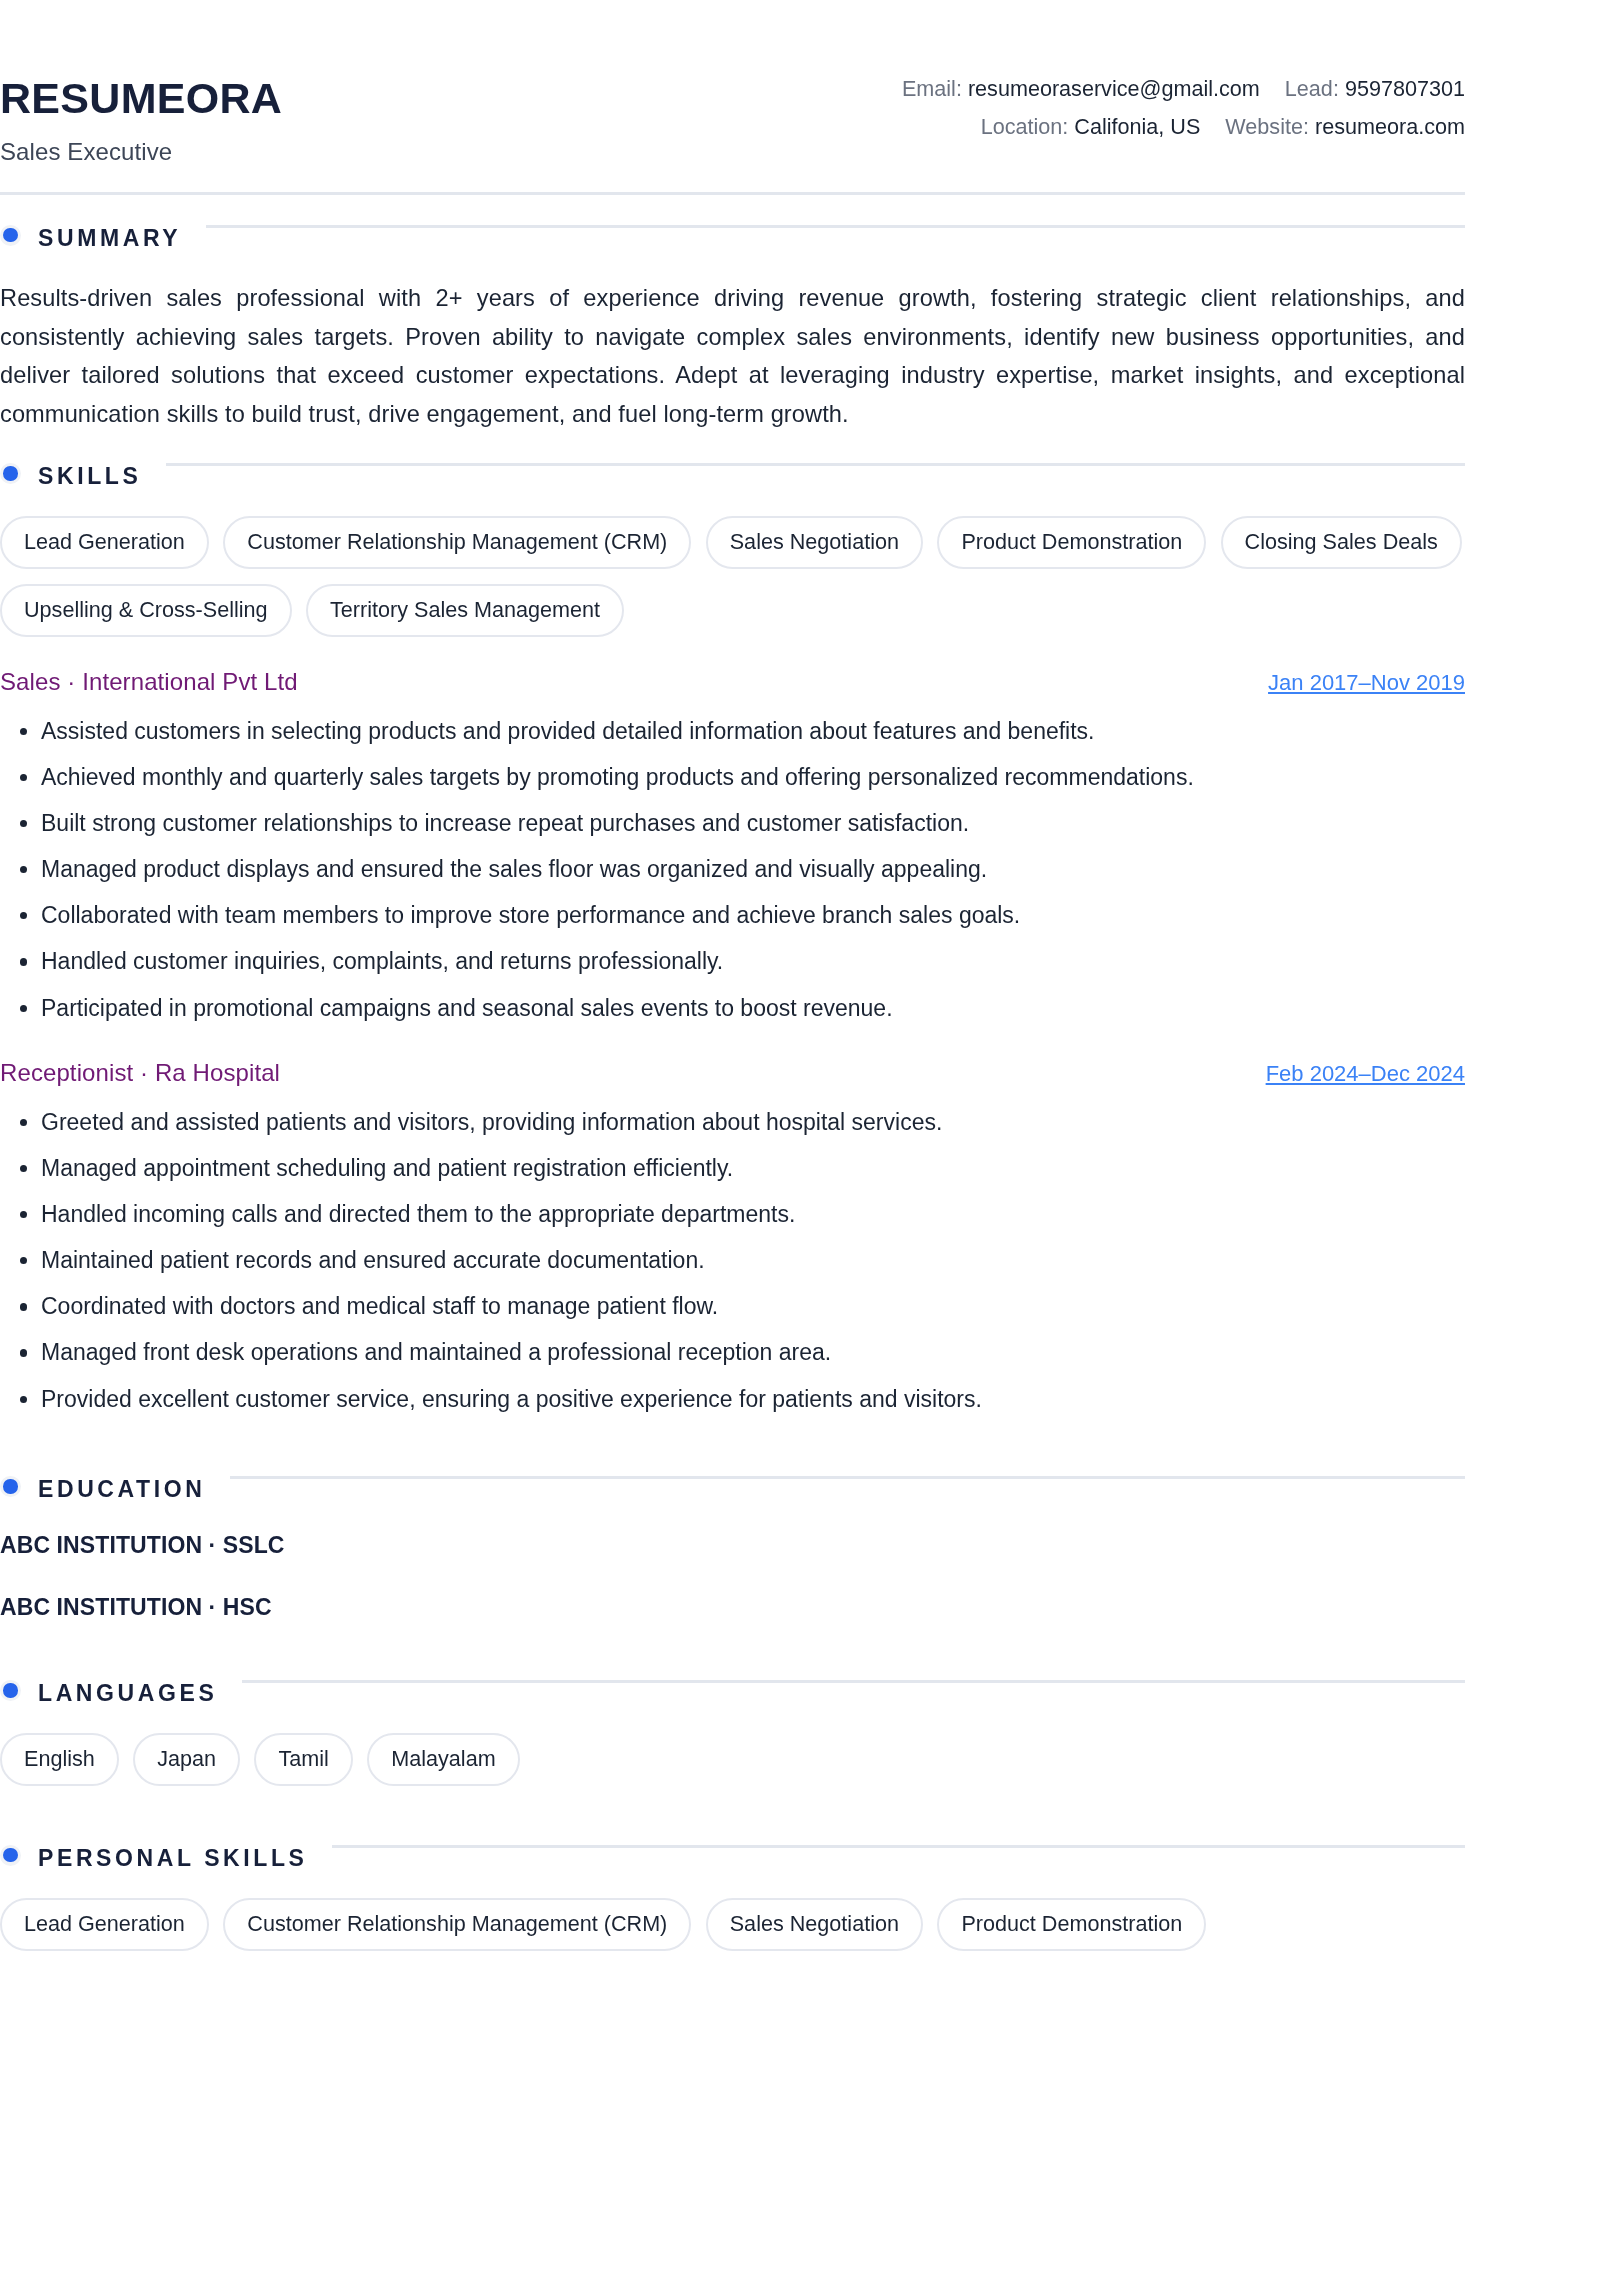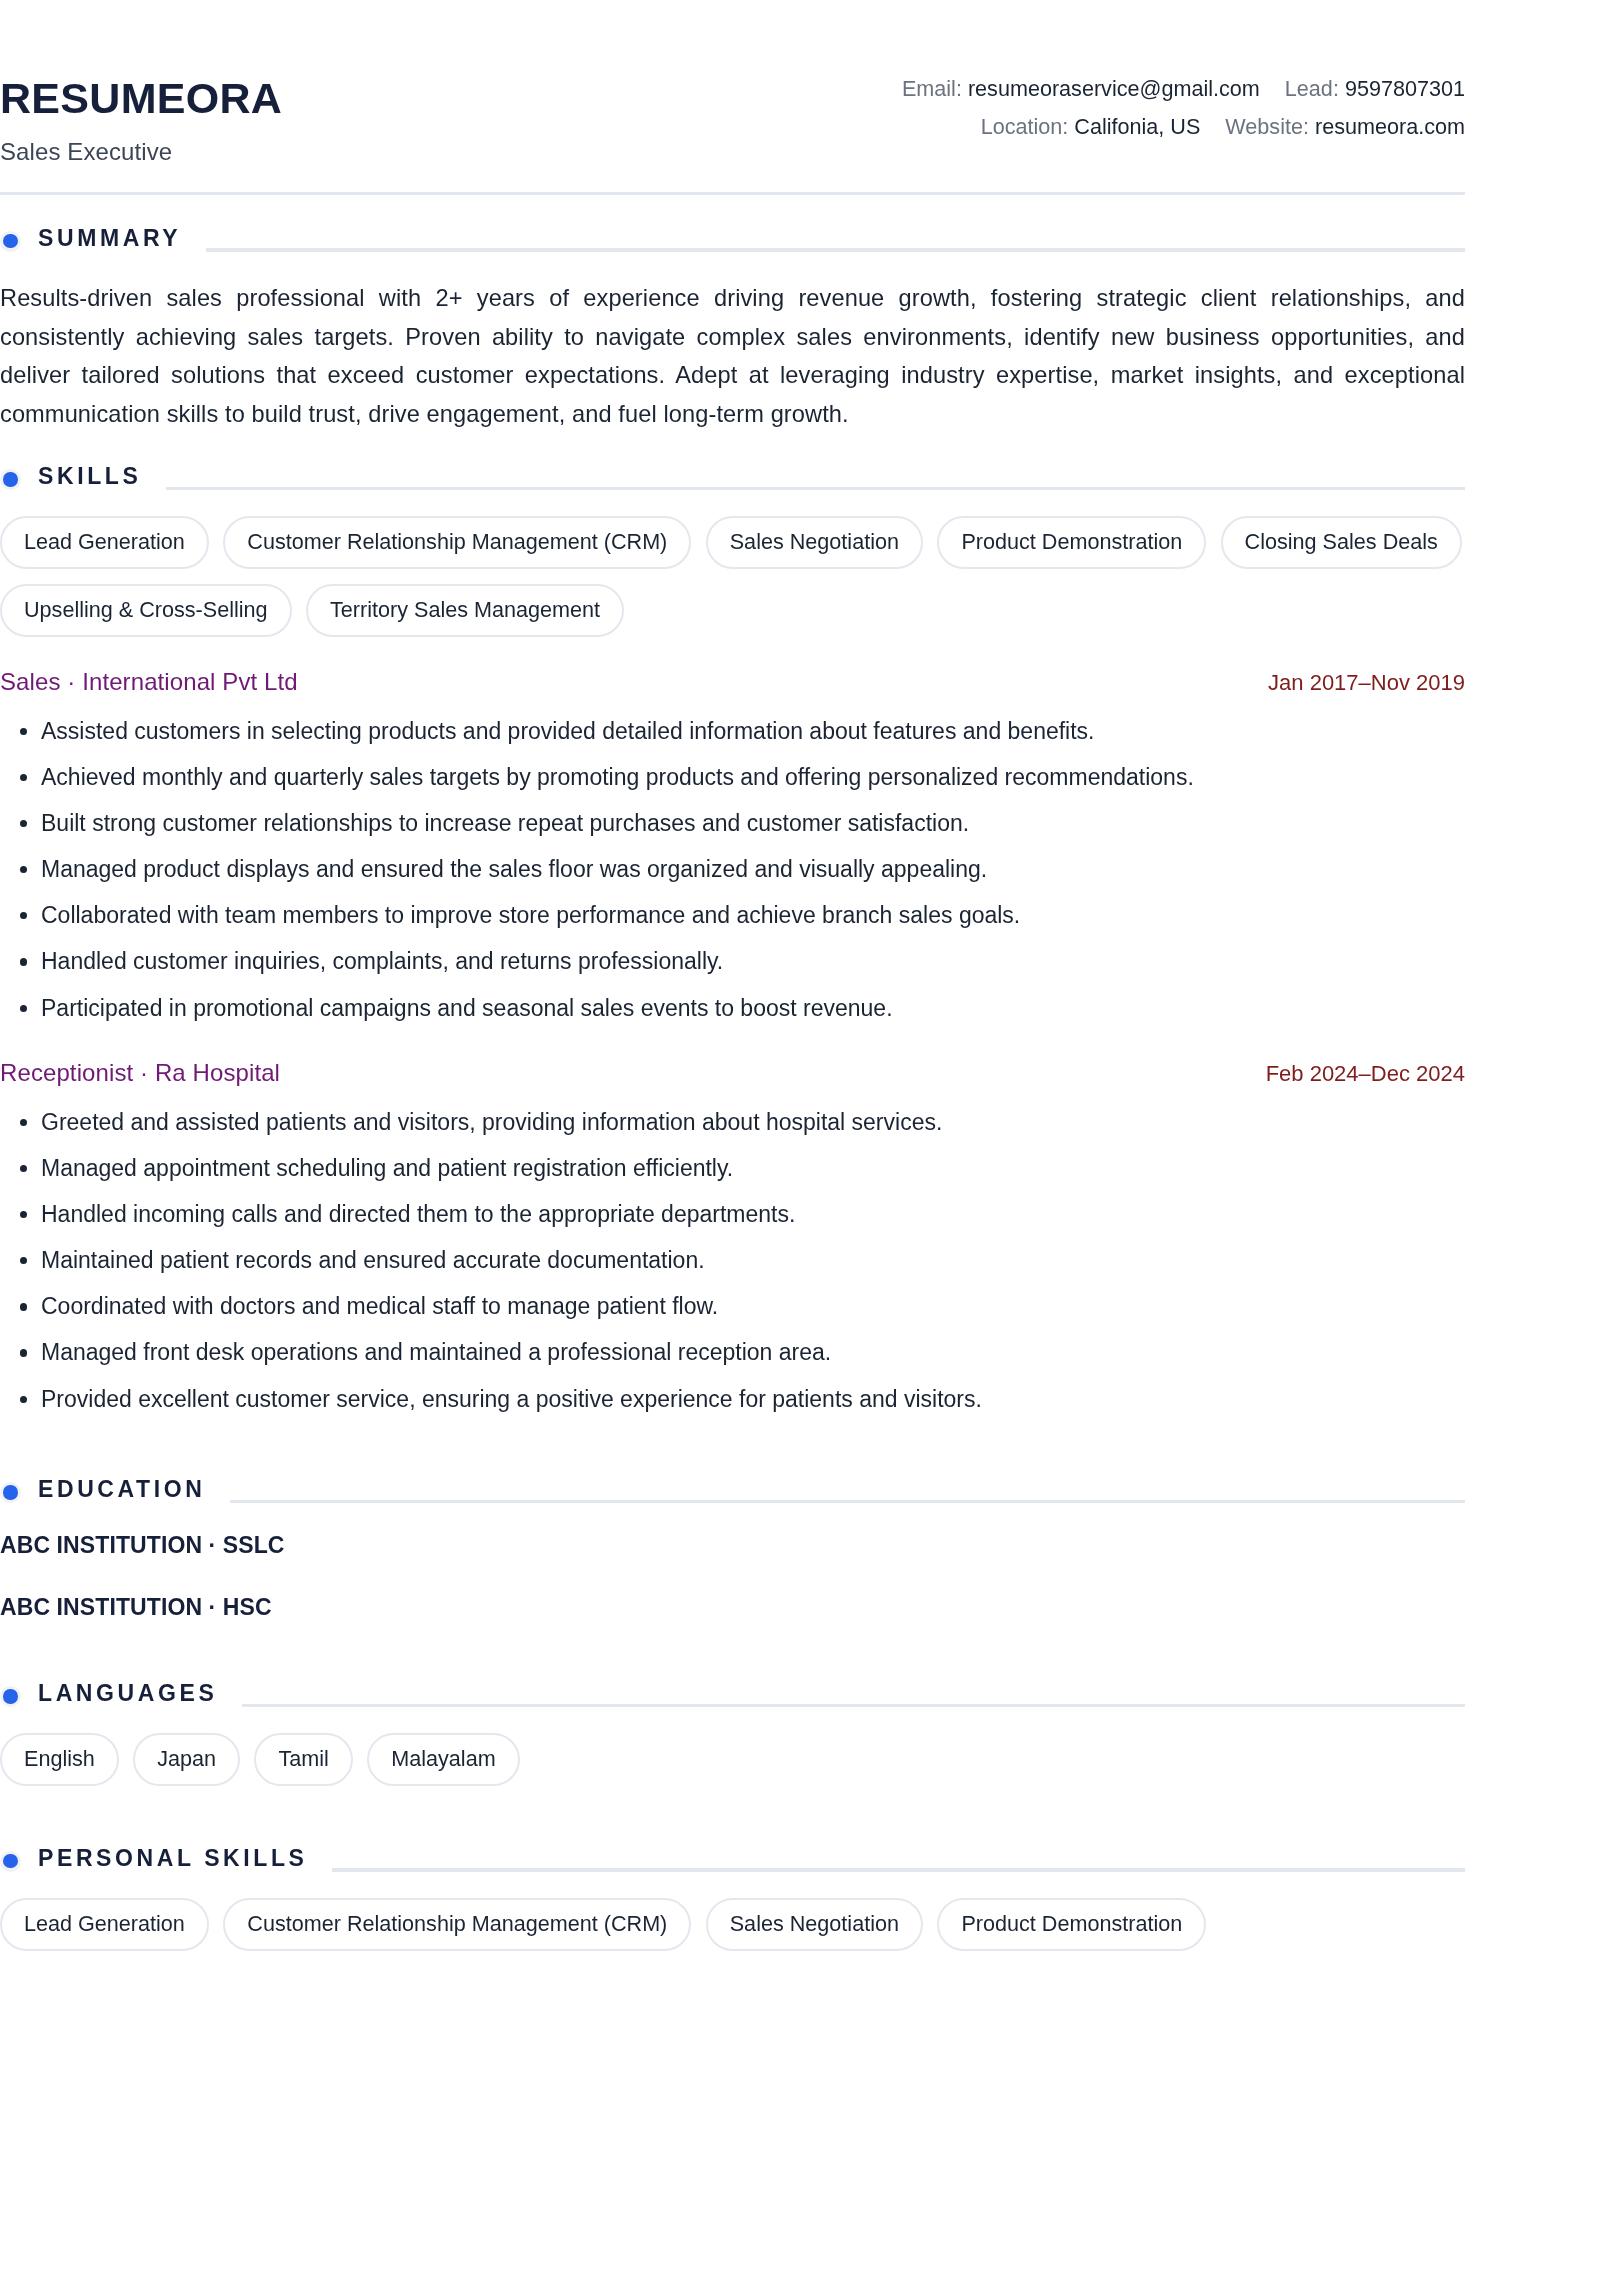"SUMMARY" .section-head { align-items: flex-end -> flex-start }
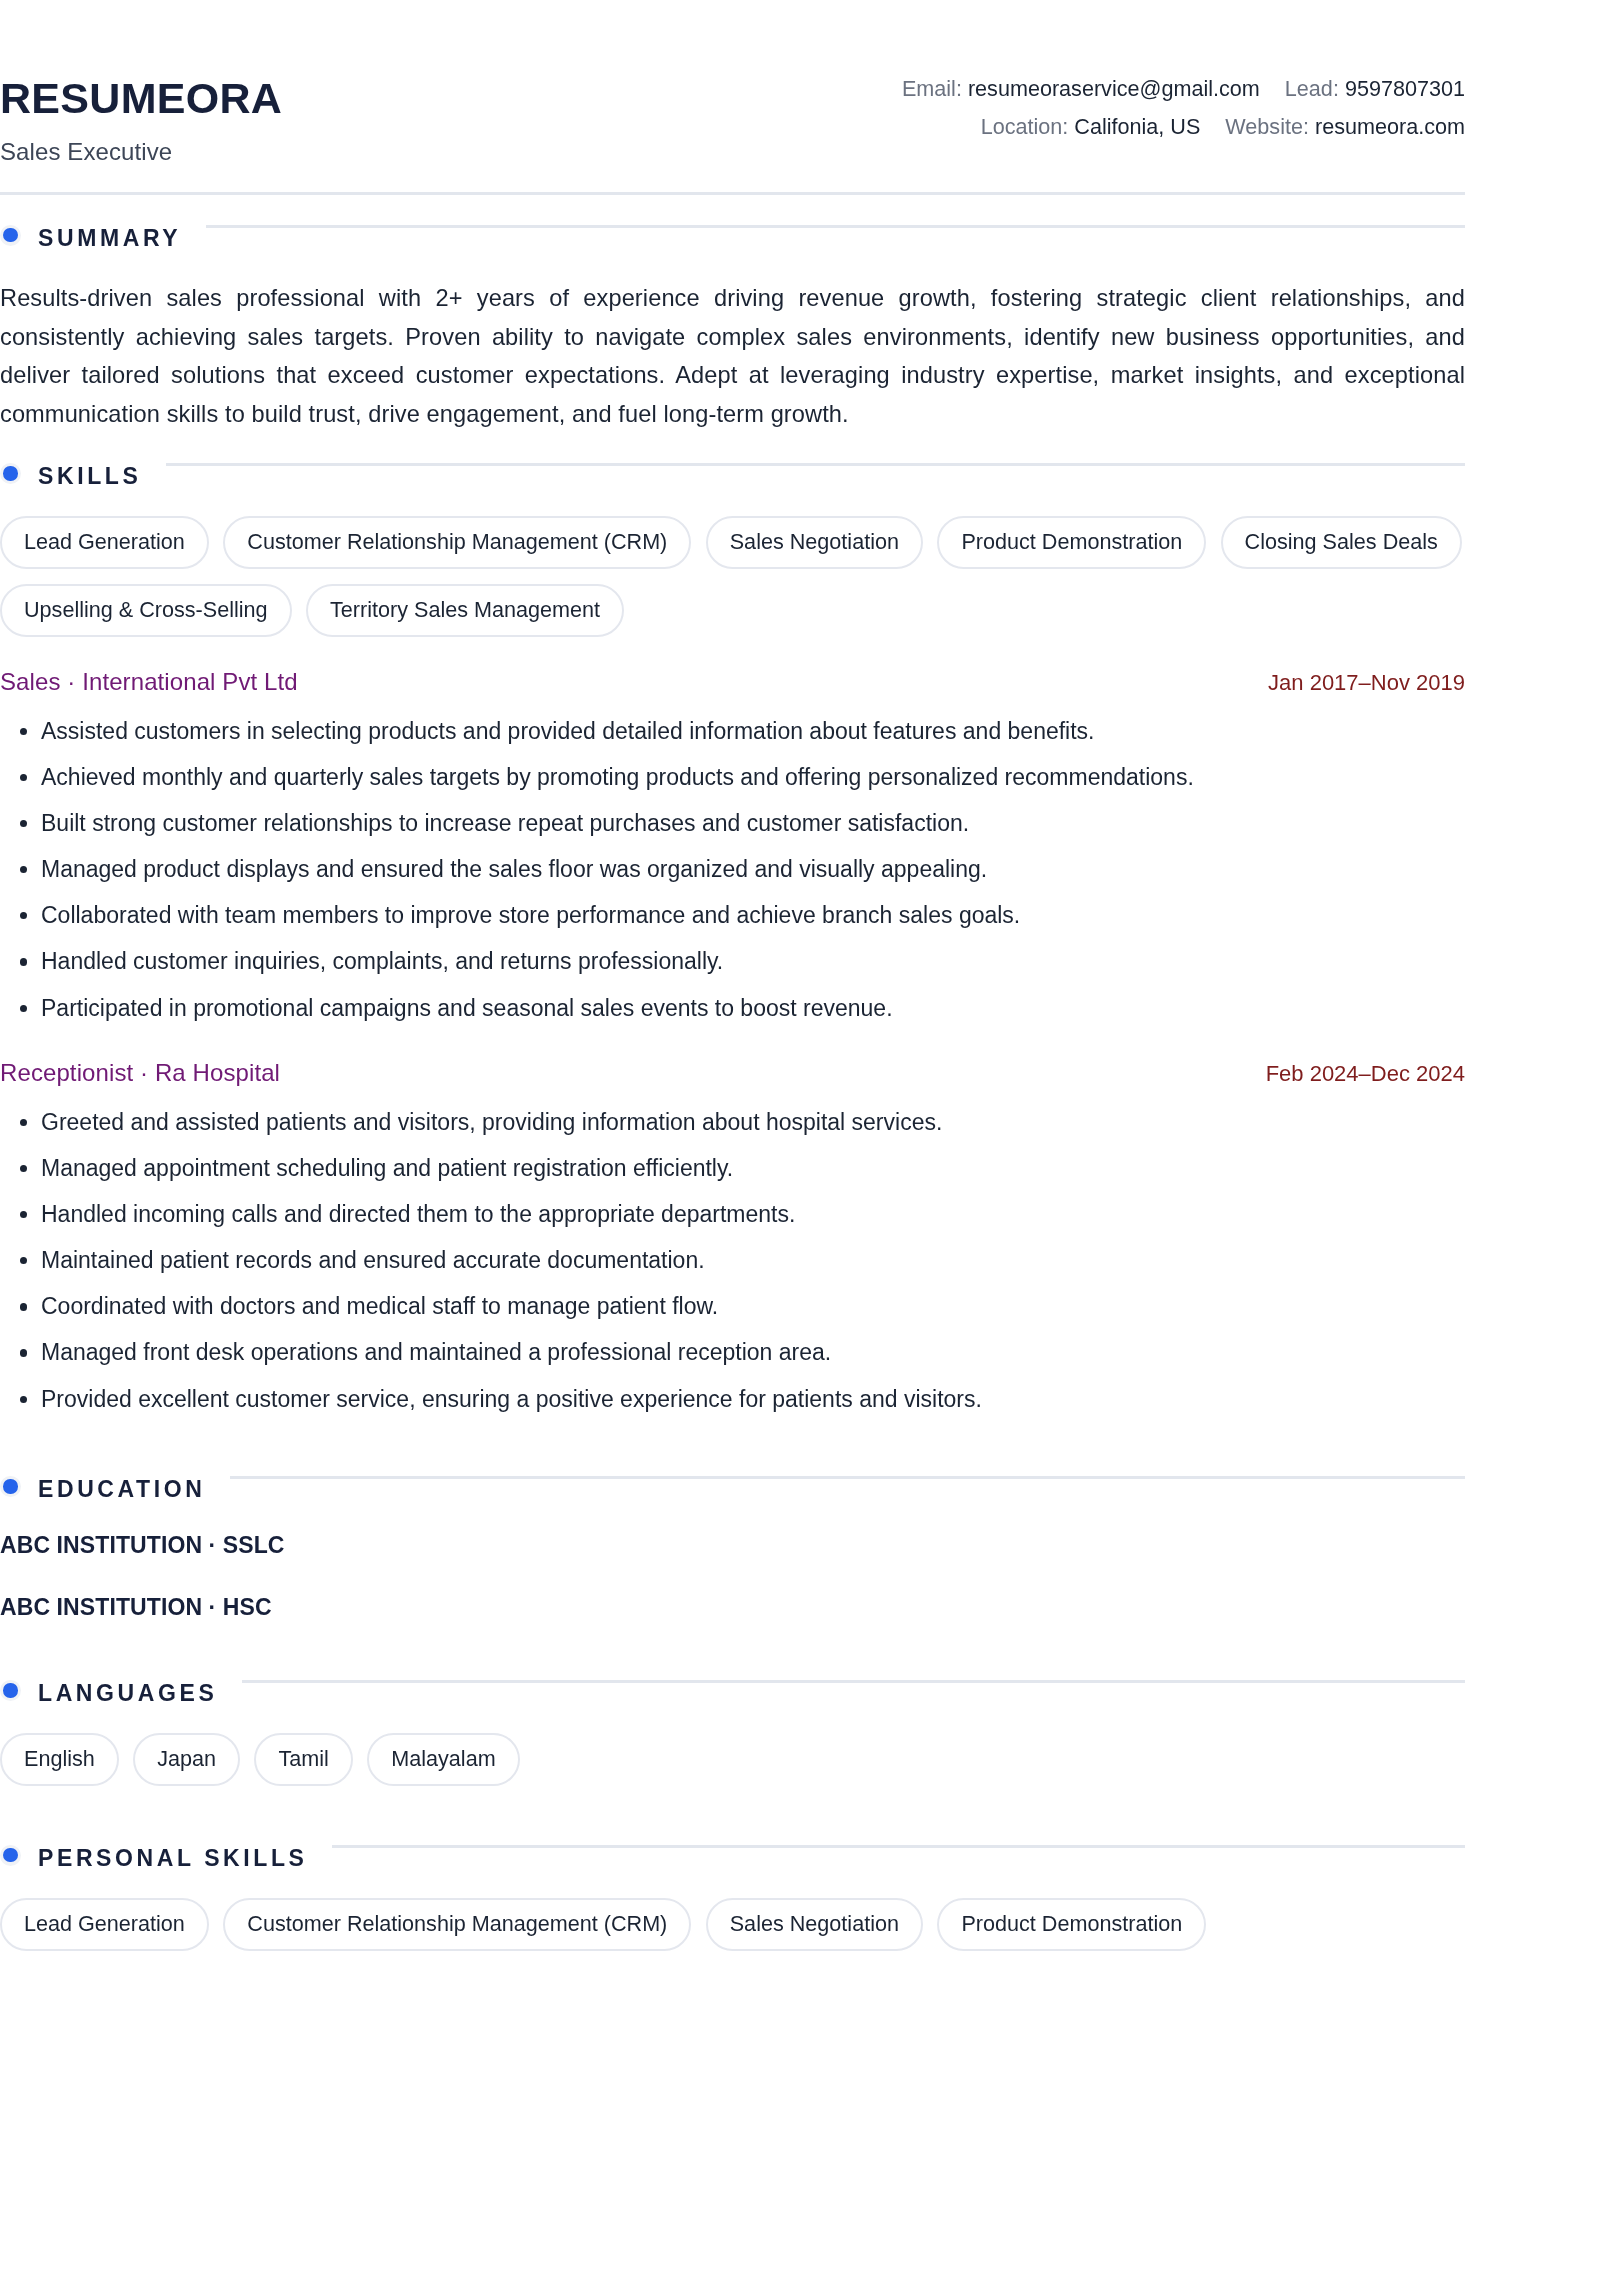"Jan 2017–Nov 2019" .job-dates { color: #7f1d1d -> #3b82f6; text-decoration: none -> underline }
